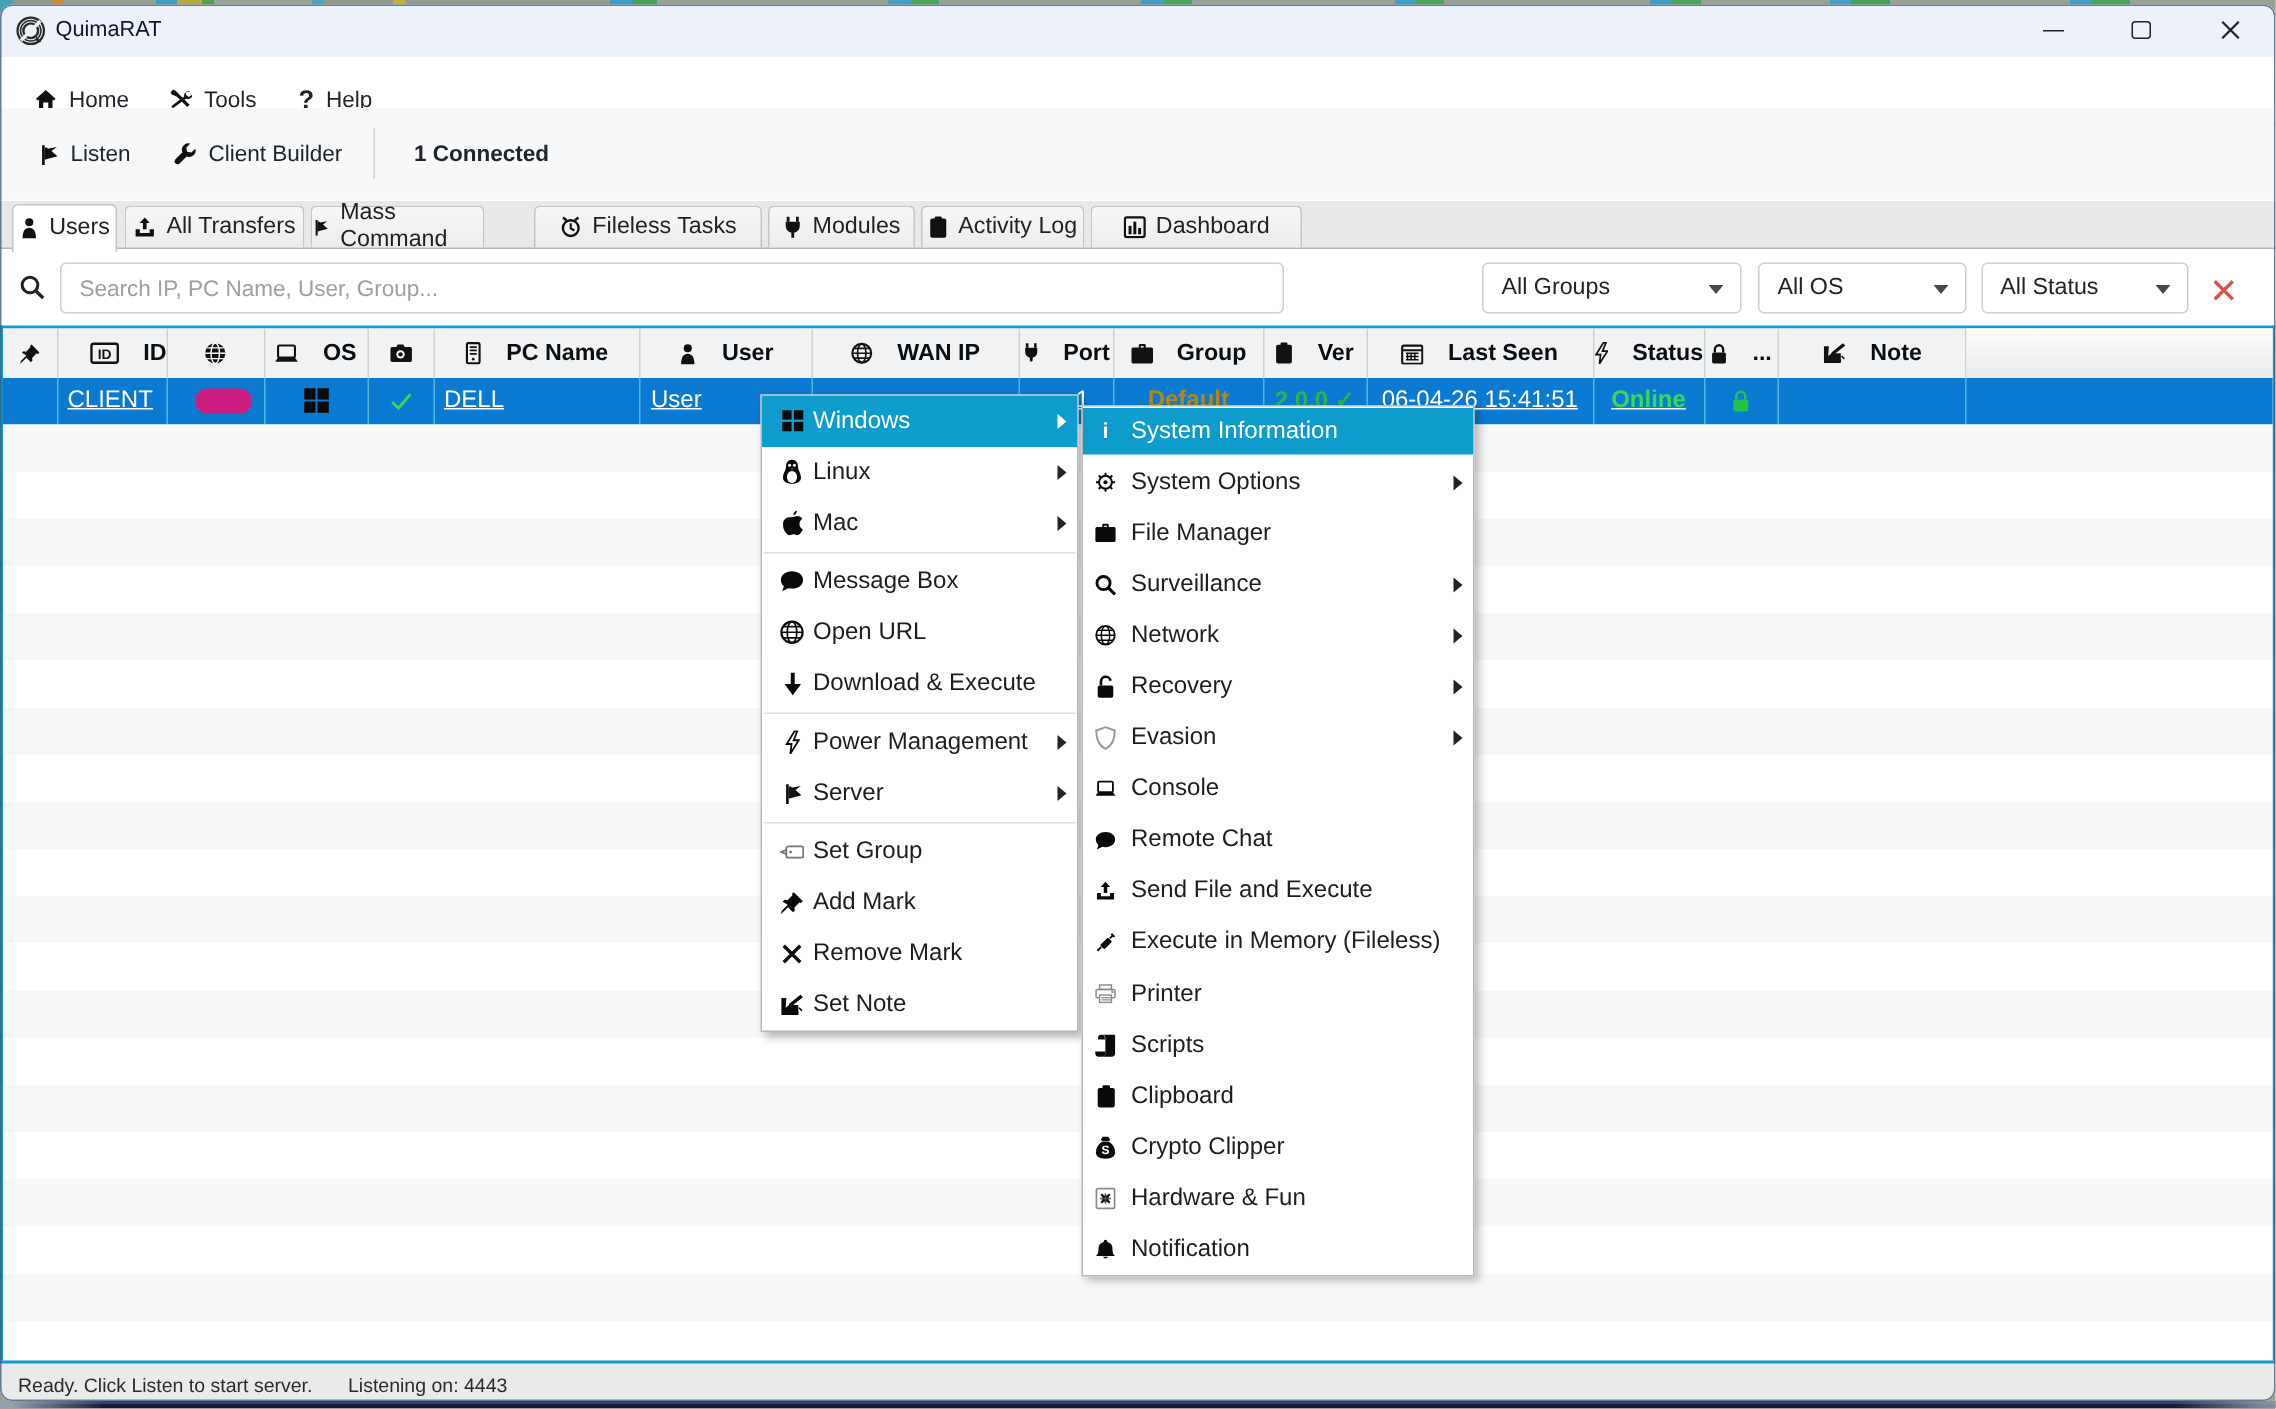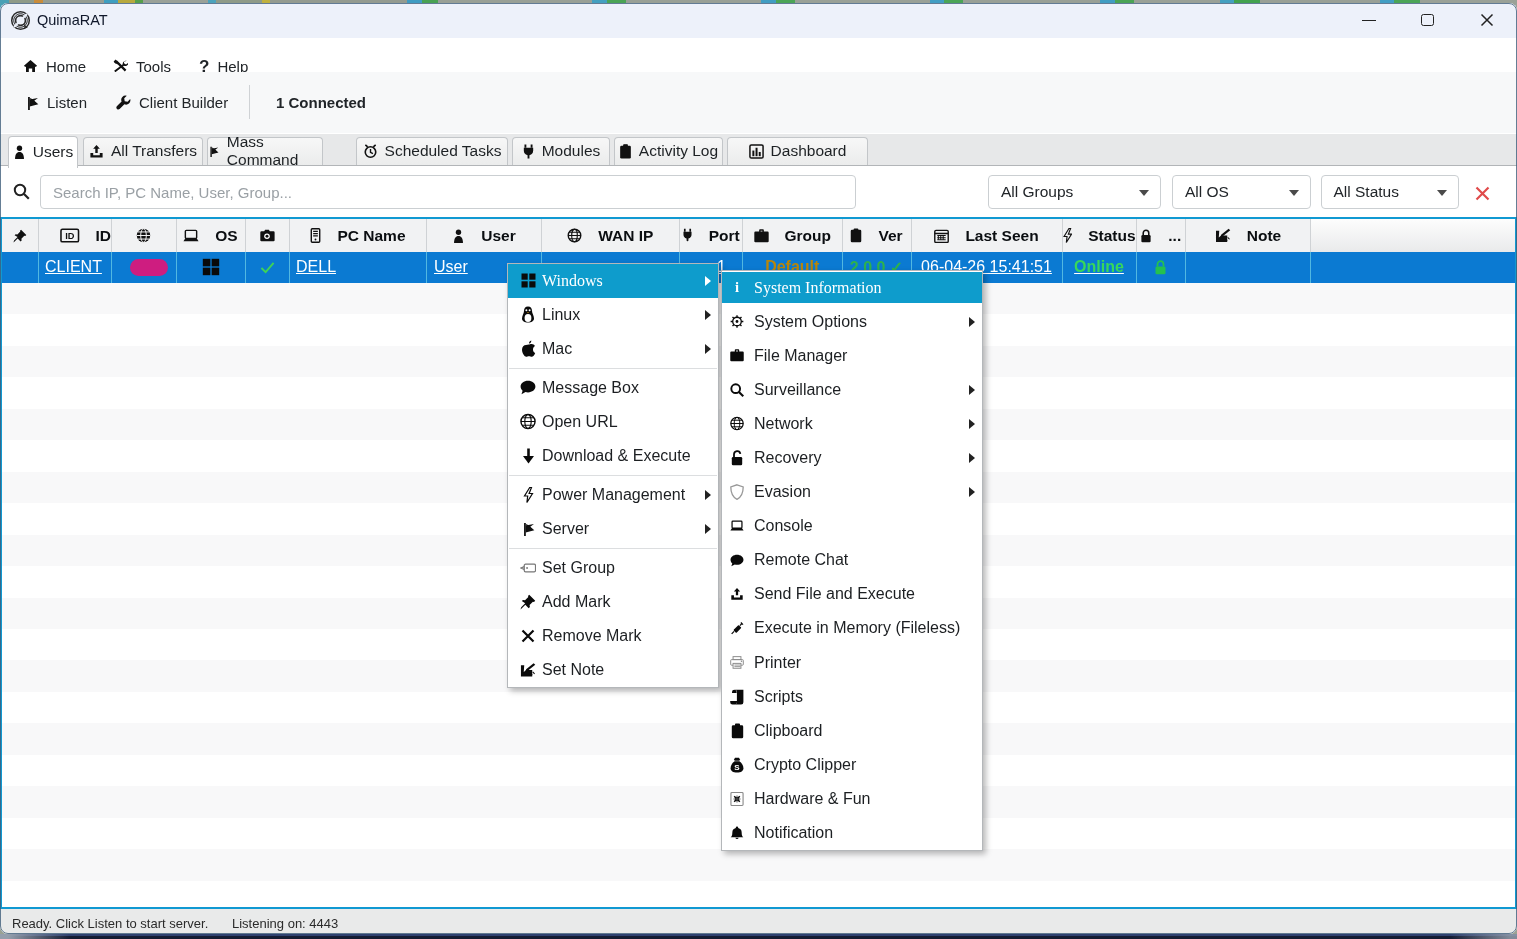"Scheduled Tasks" span { text: Scheduled -> Fileless }
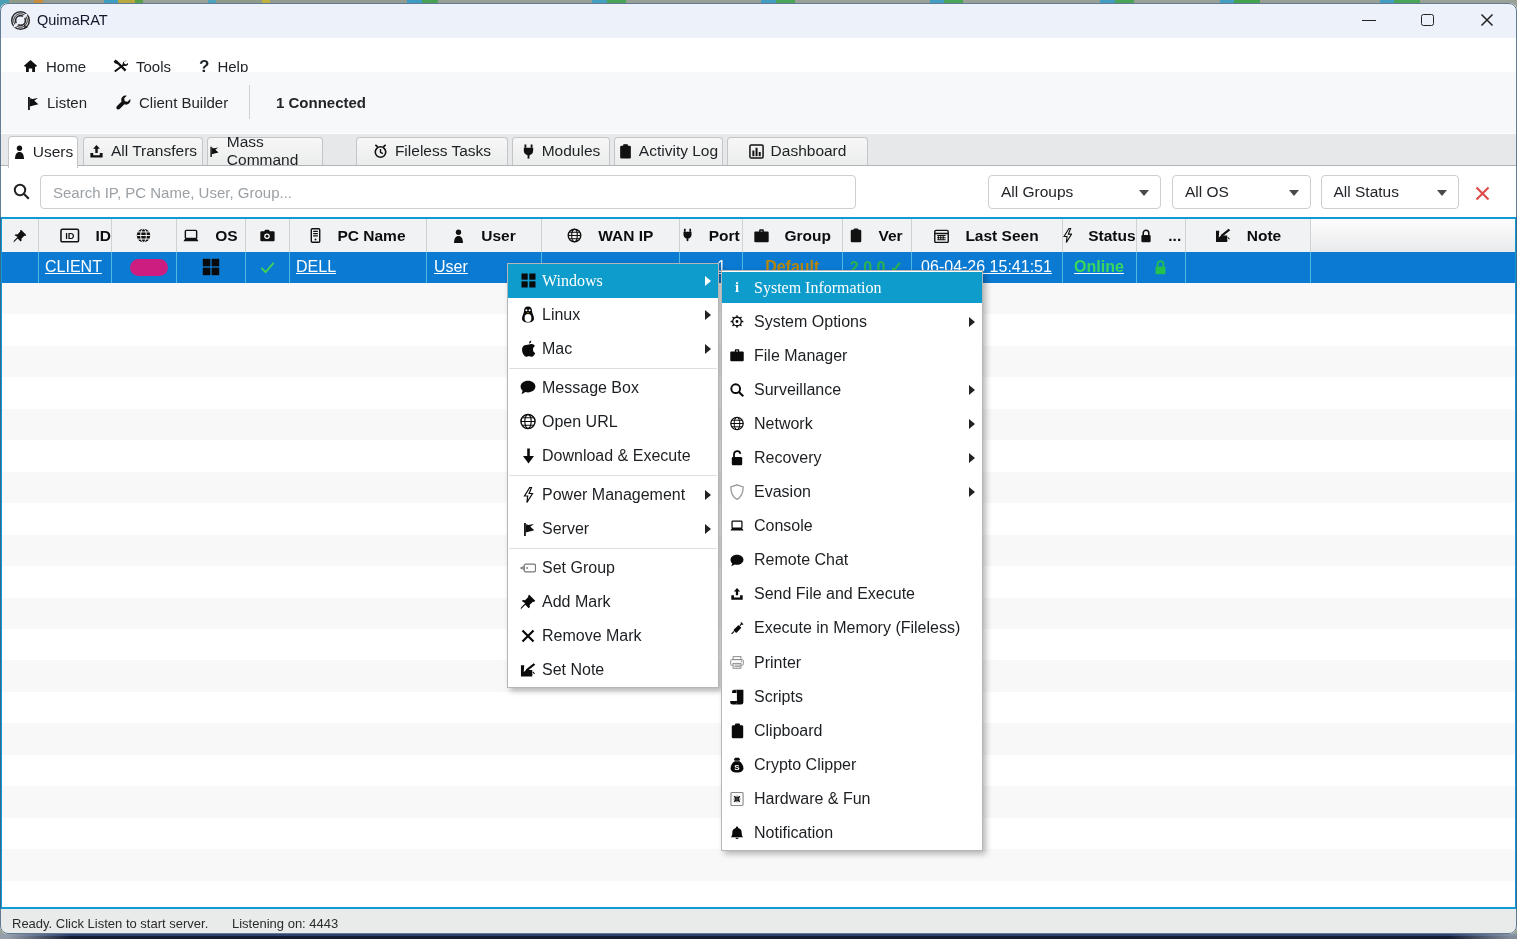"Windows" .mitem.hl { font-family: Liberation Serif, serif -> none }
